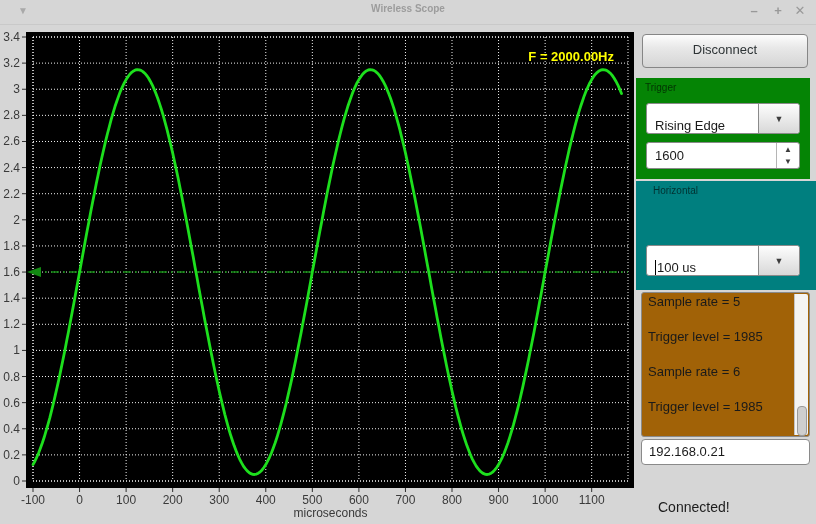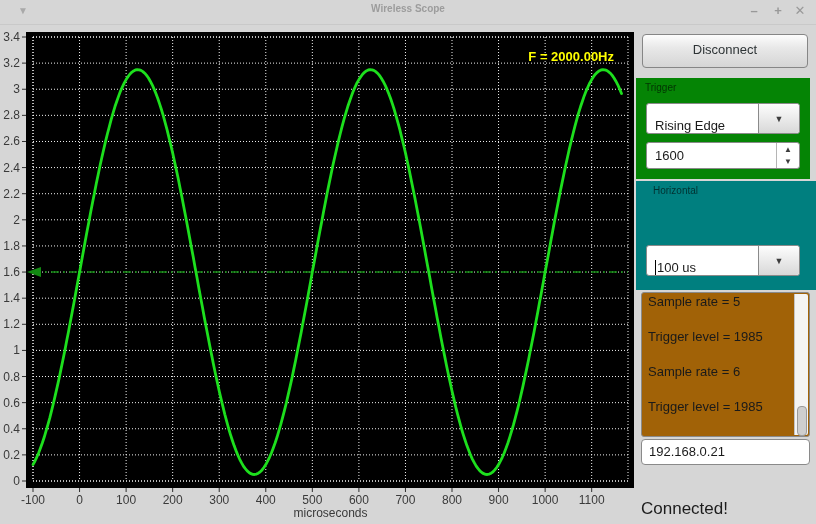"Connected!" .status { font-size: 17px -> 14px; left: 641px -> 658px }
